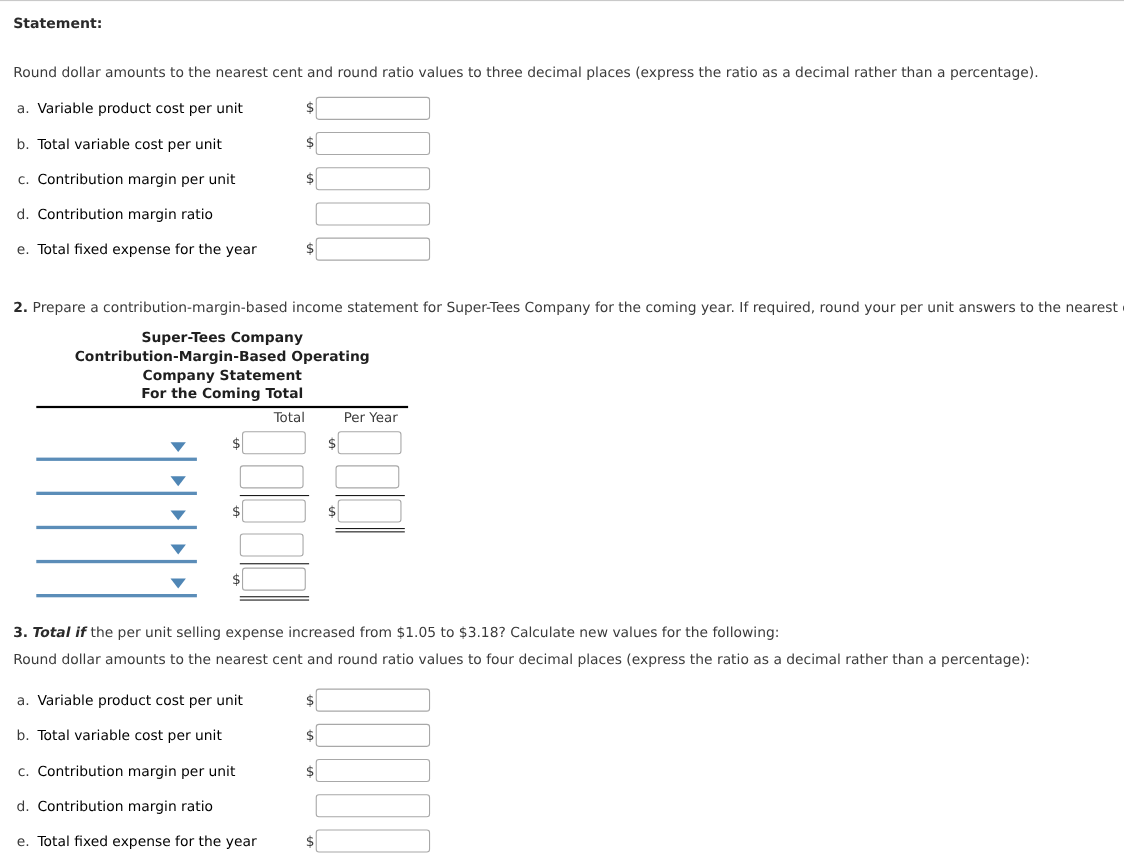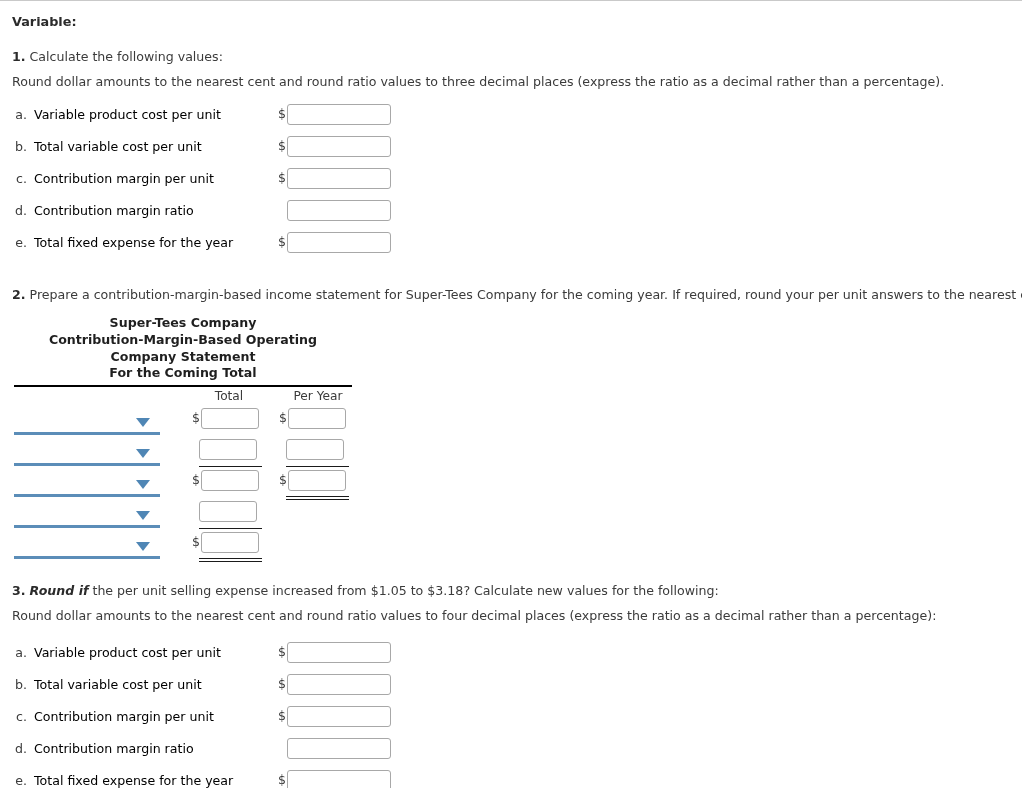"Variable:" div.req-title { text: Variable -> Statement }
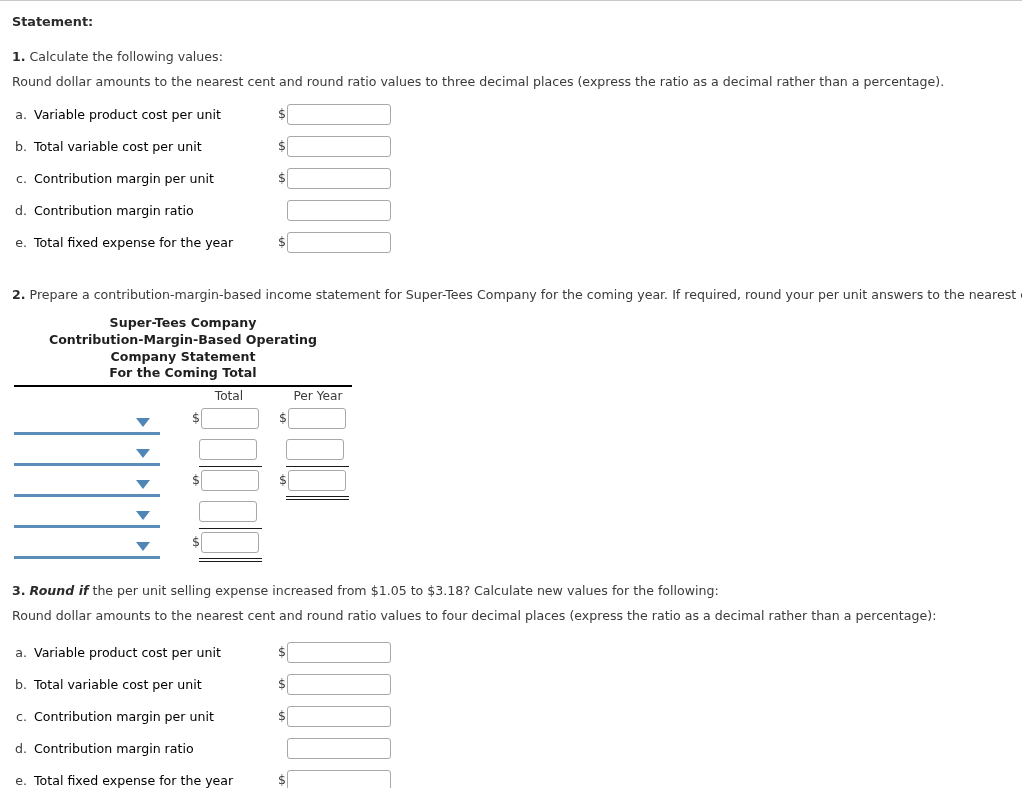"1. Calculate the following values:" div.qline { html: <div> <span>1.</span><span> Calculate the following values:</span> </div> -> none }
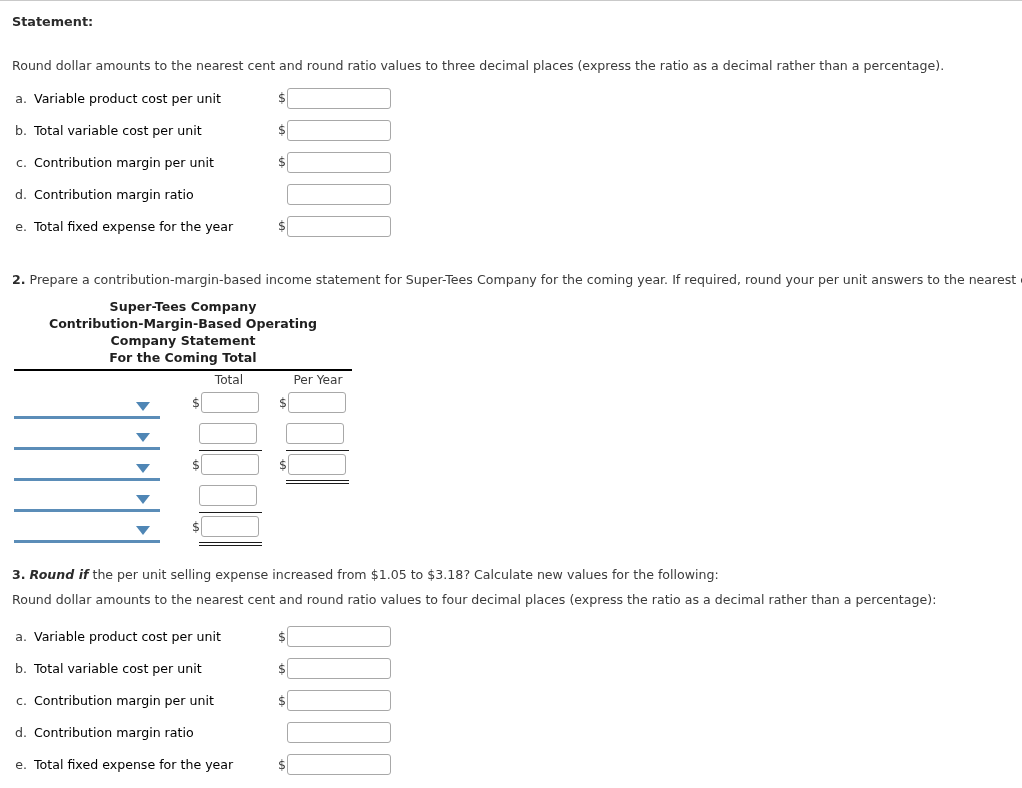"Super-Tees Company" .stmt { margin-left: 6px -> 25px }
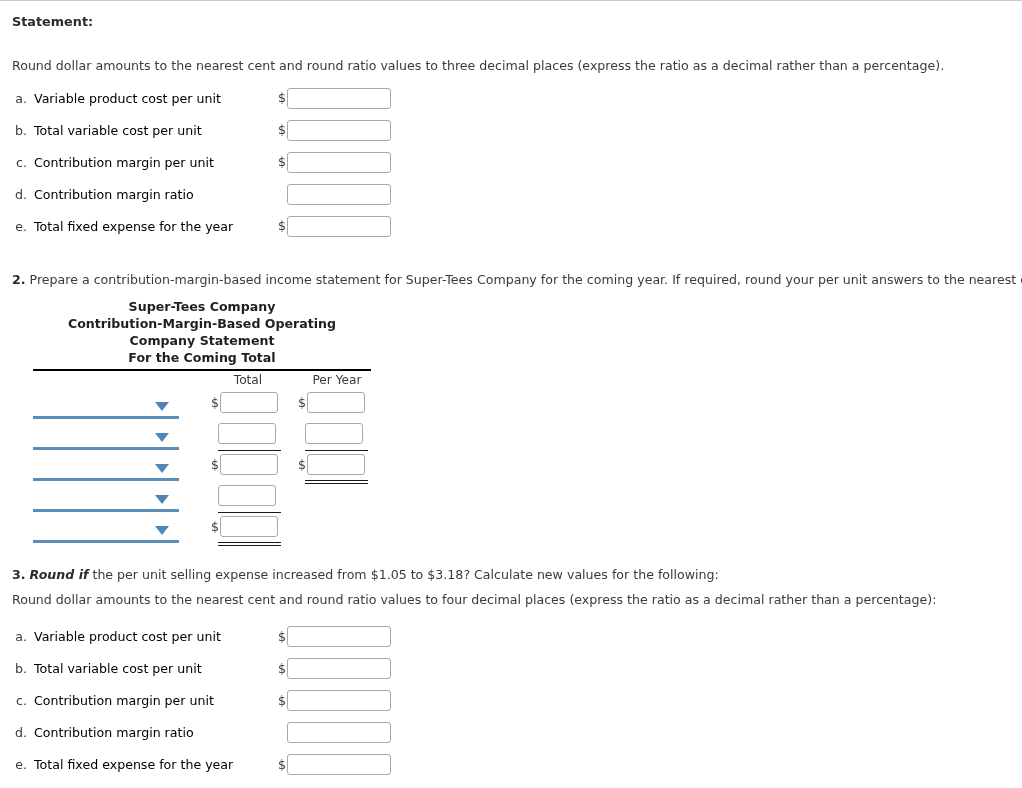"Total" .col-head.total { left: 180px -> 195px }
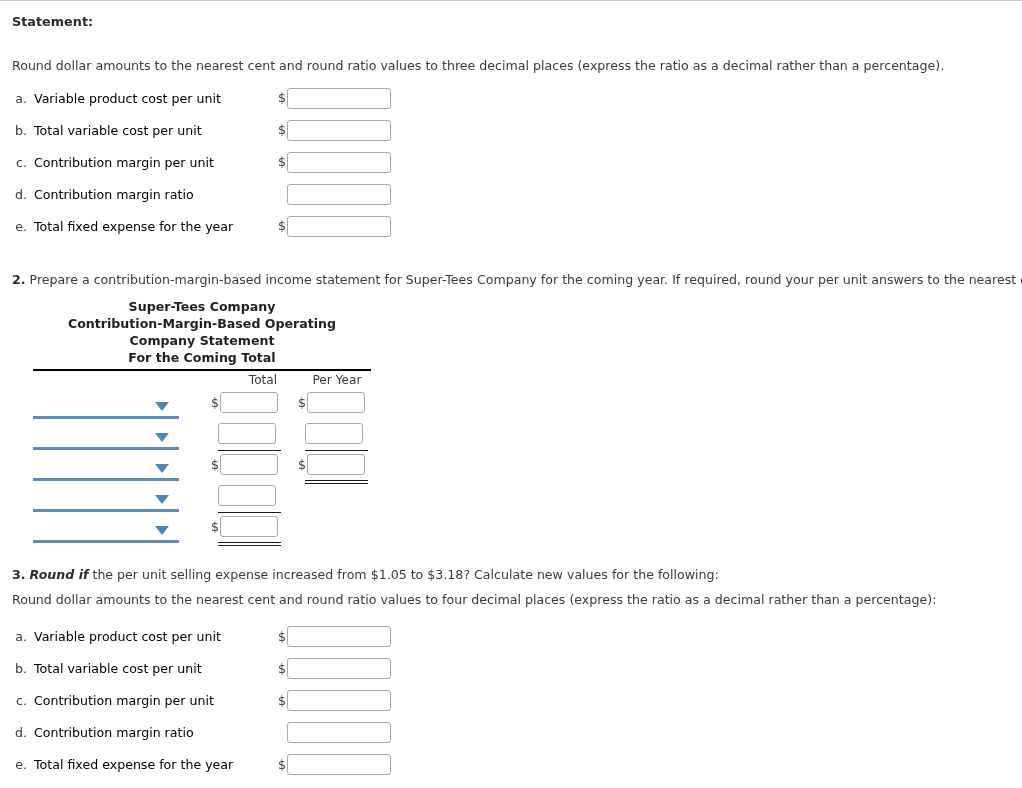"Round if" span.whatif { text: Round -> Total }
